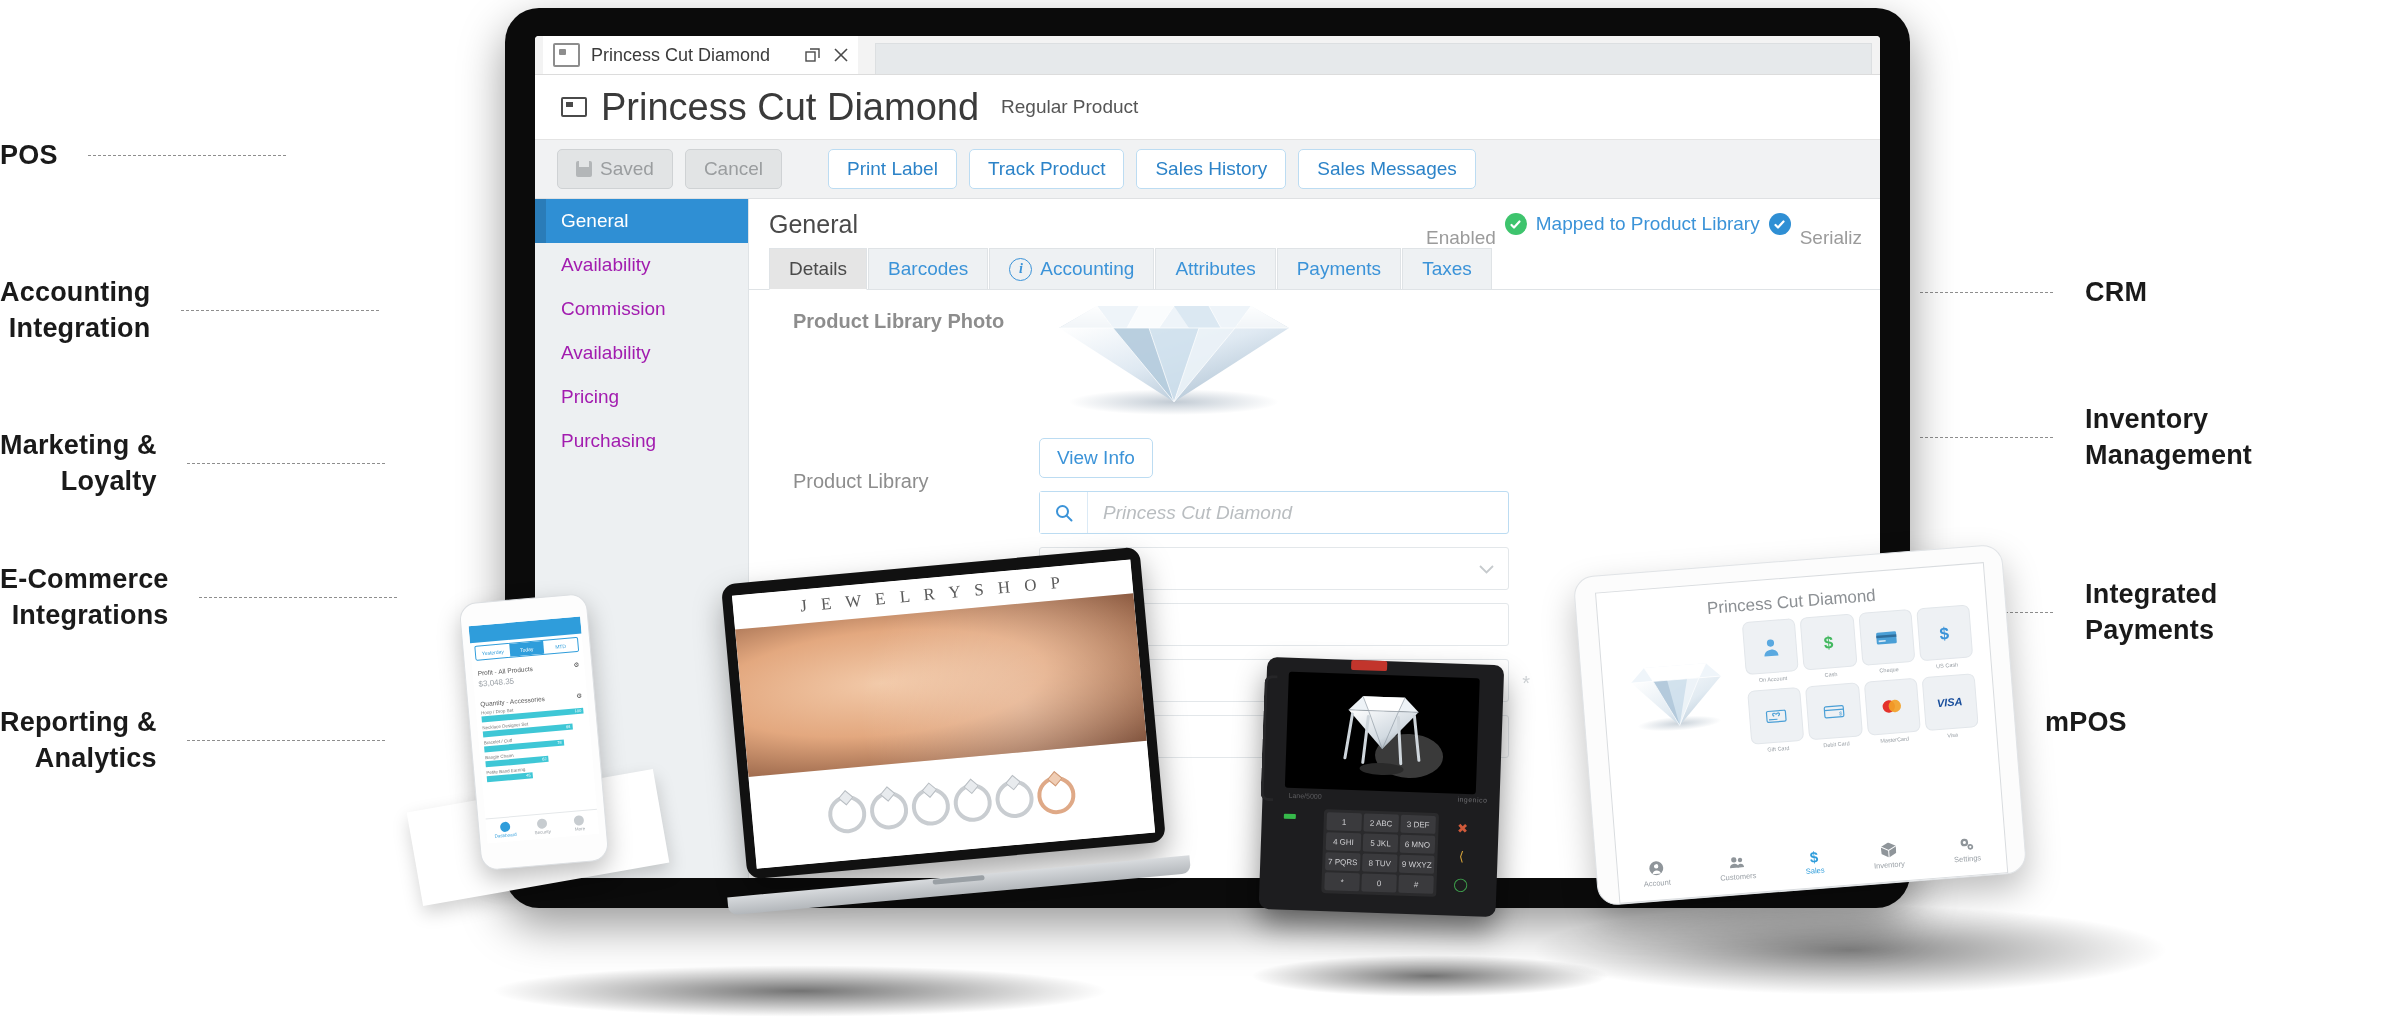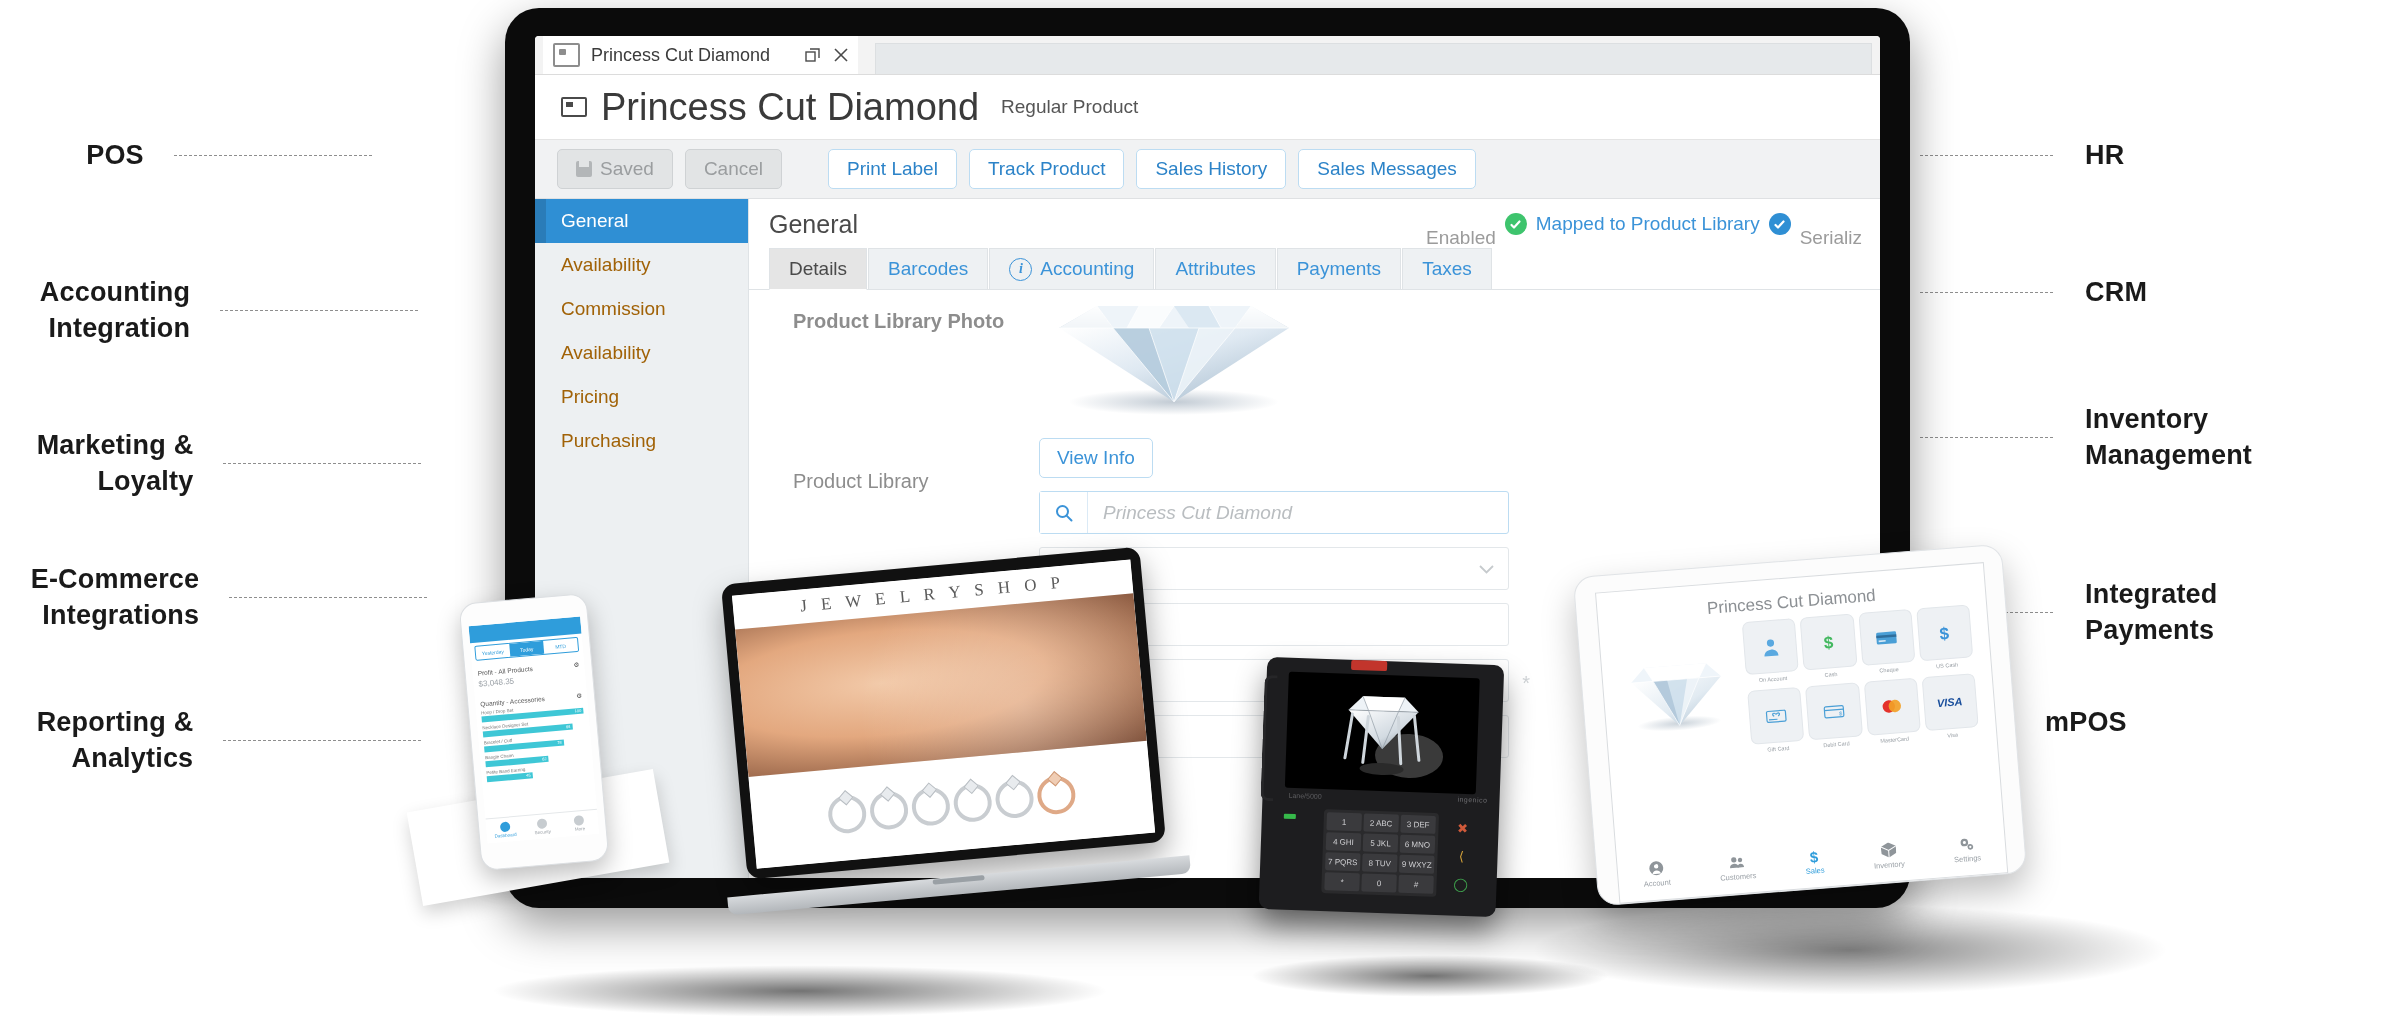"POS" .ann-left { justify-content: center -> flex-start }
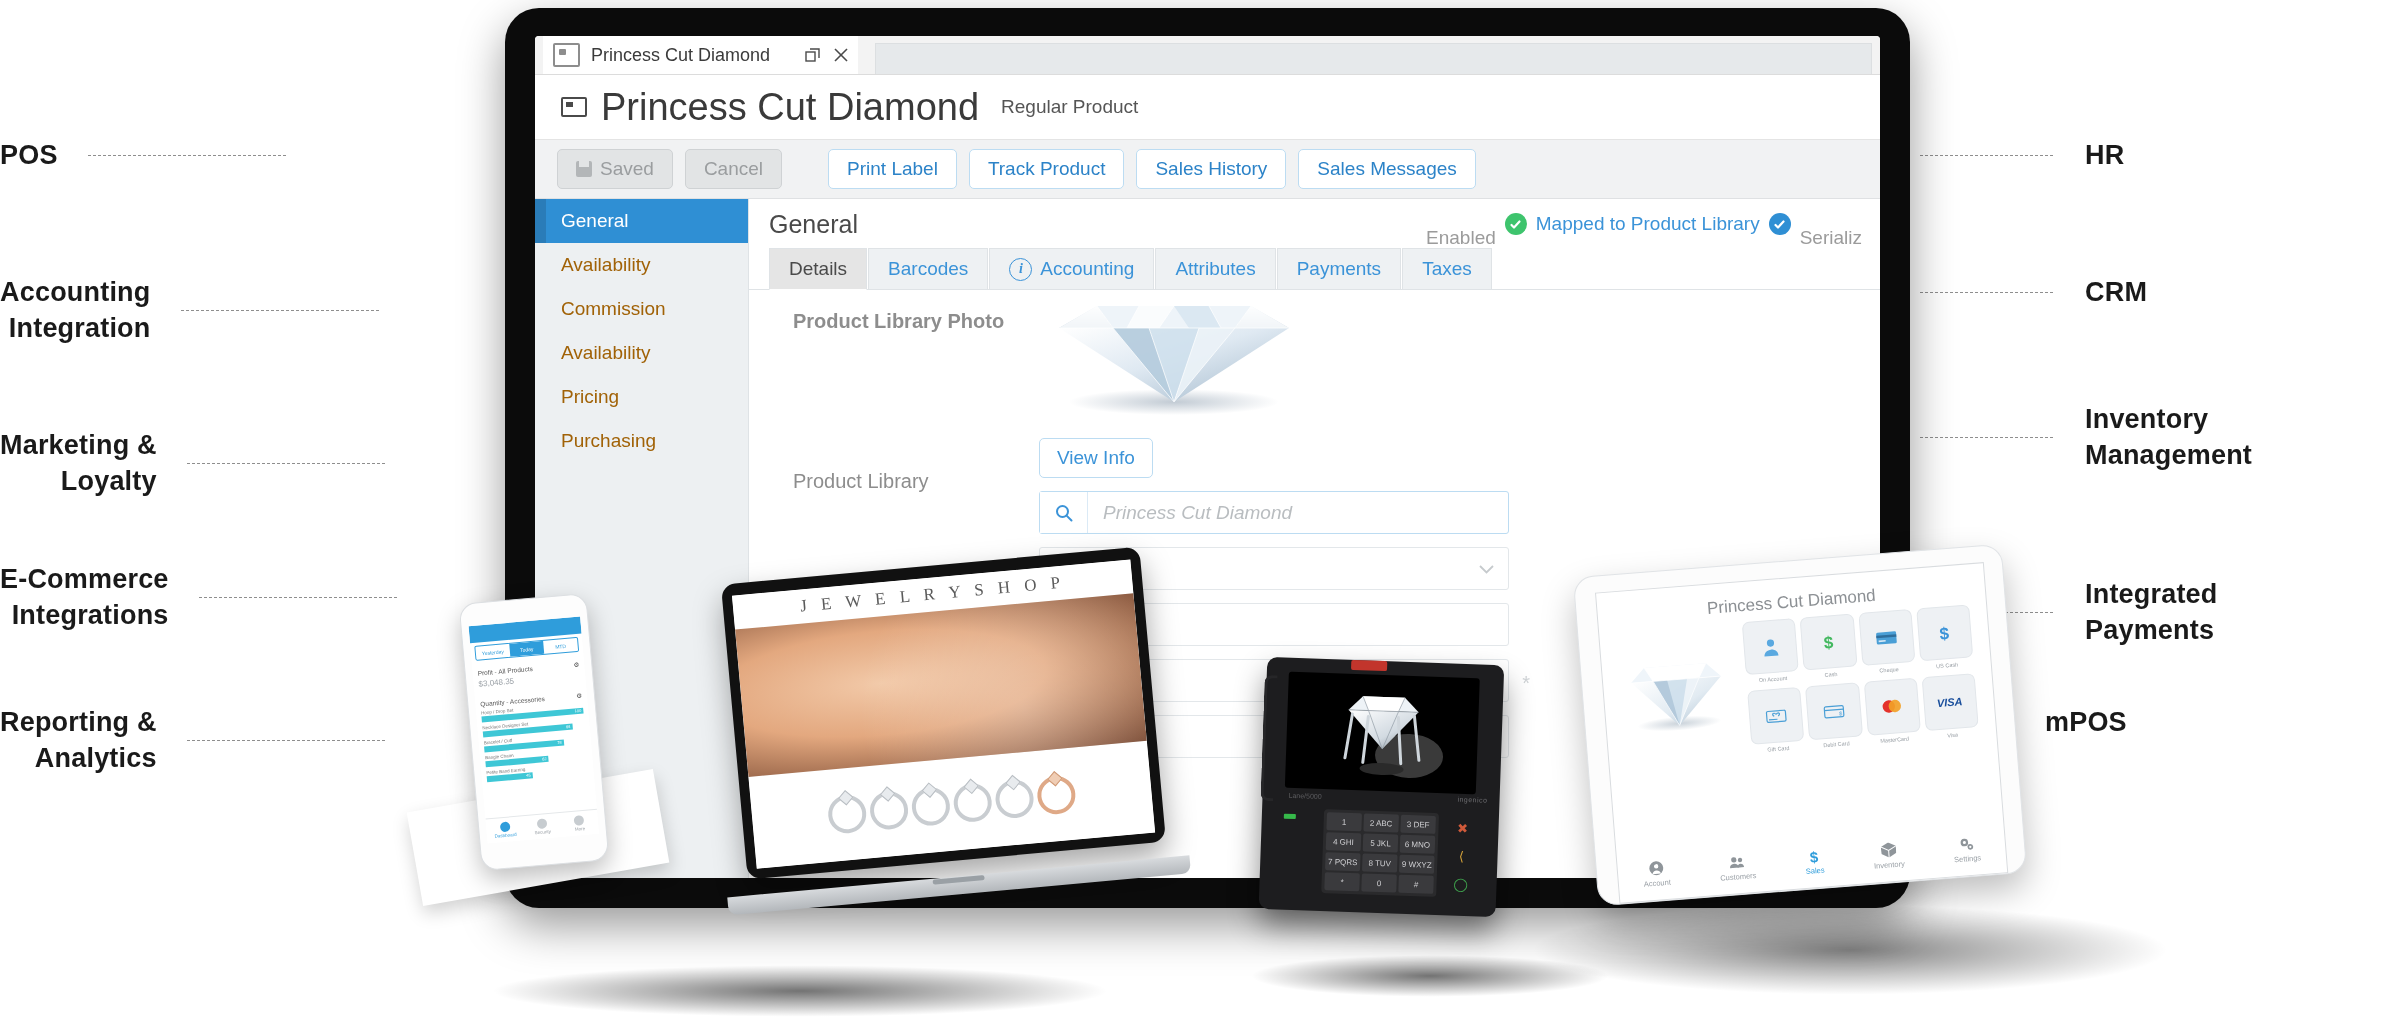"HR" div.ann { html: <div> <div></div> <div>HR</div> </div> -> none }
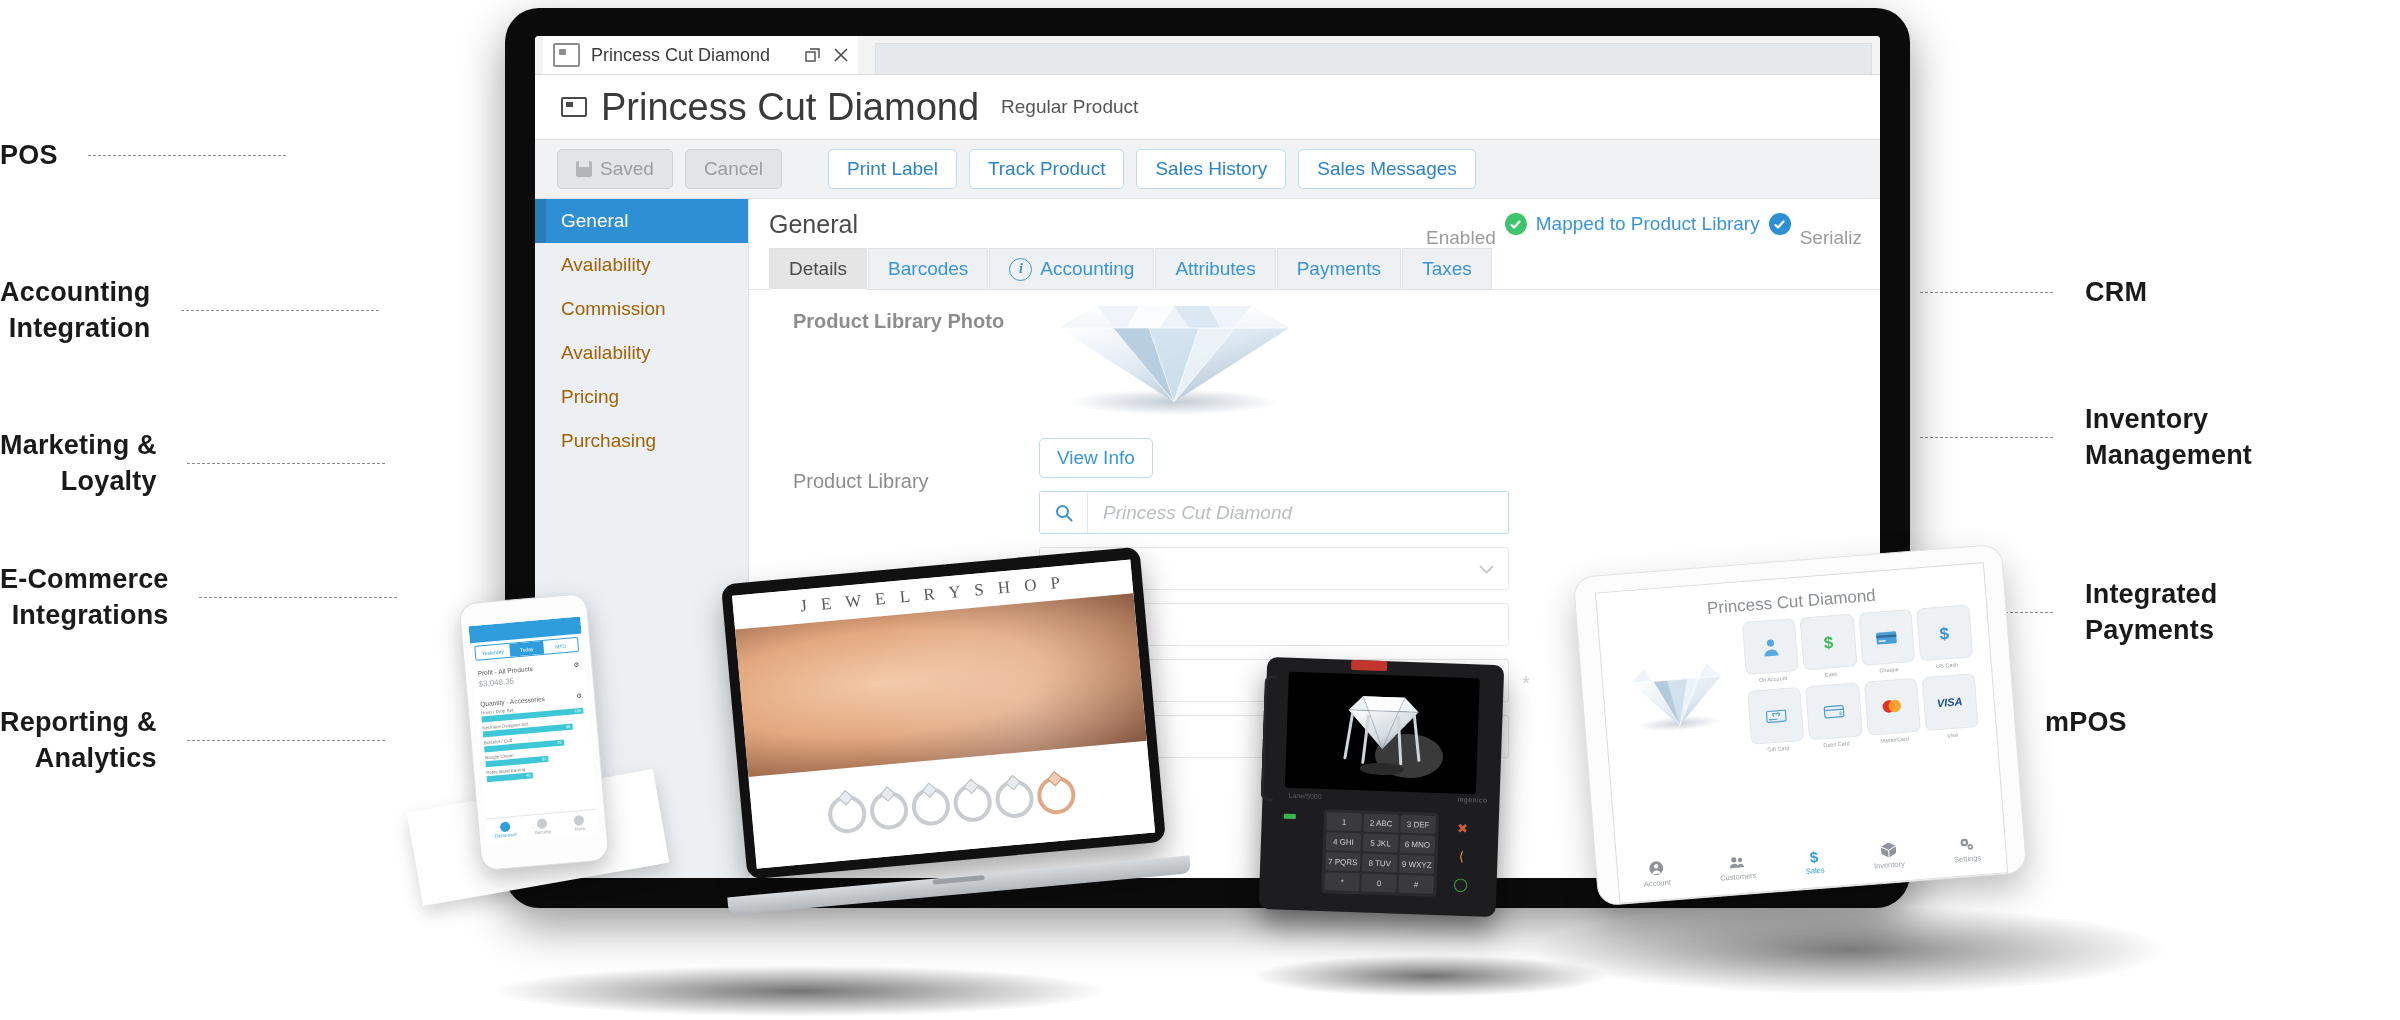"Availability" .nav-item { color: #a16207 -> #a21caf }
